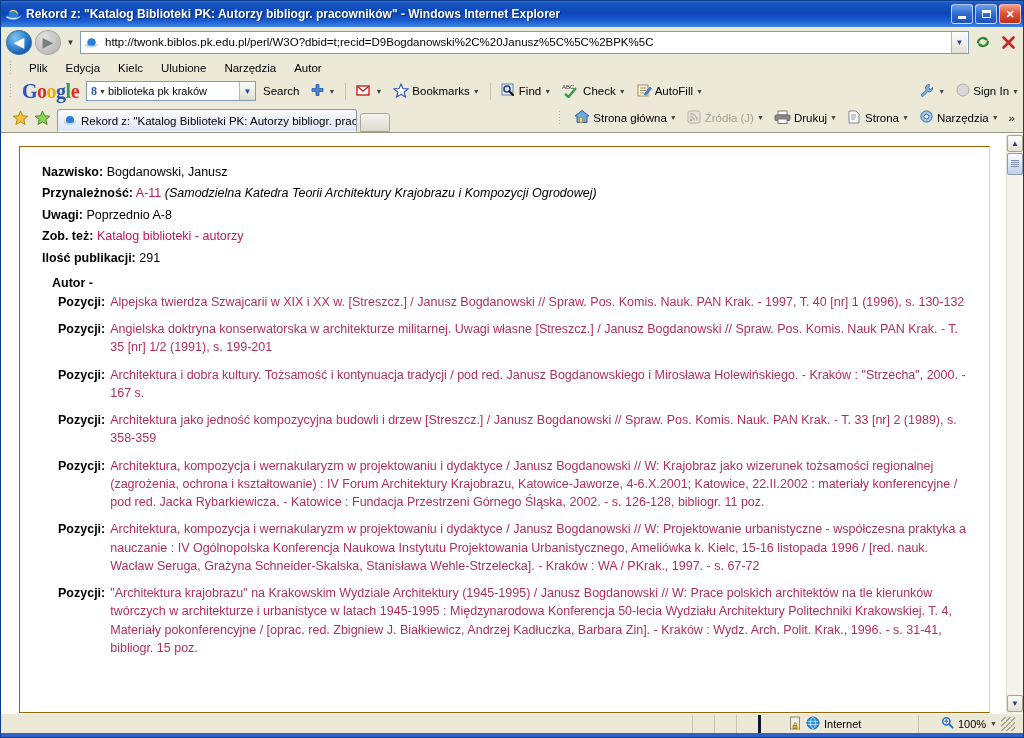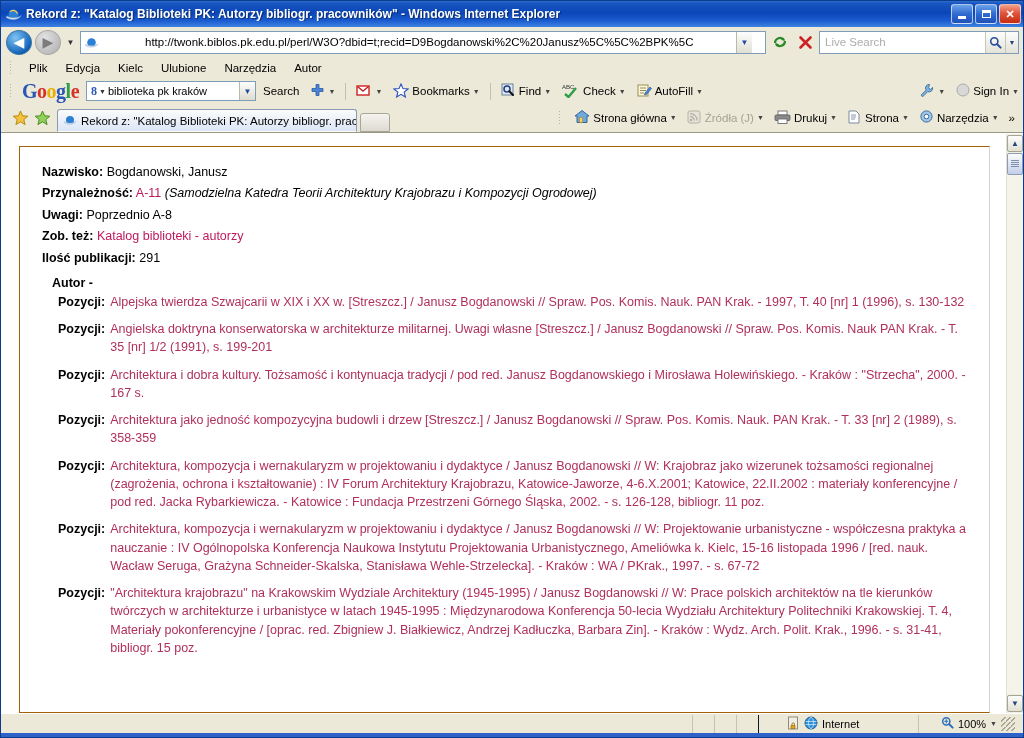"http://twonk.biblos.pk.edu.pl/perl/W3O?d" .urlbox { gap: 40px -> none; padding: 0 13px 0 3px -> 0 1px 0 3px }
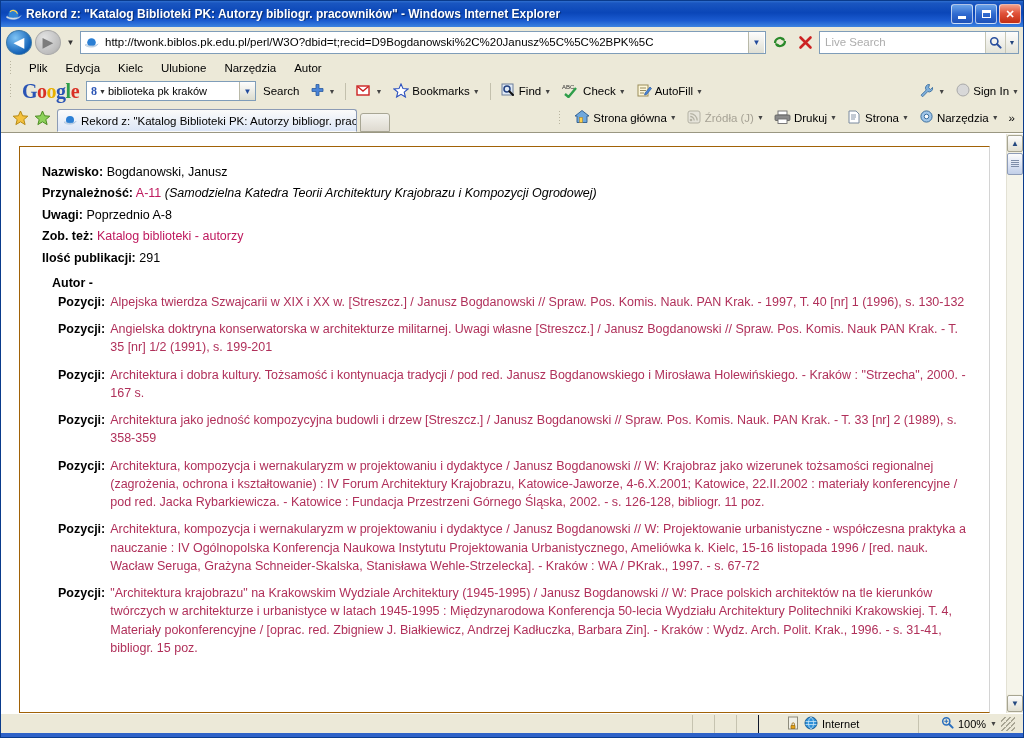"Live Search" span.searchbox { html: <span> <input> <span> <svg> <circle></circle> <path></path> </svg> </span> <span>▼</span> </span> -> none }
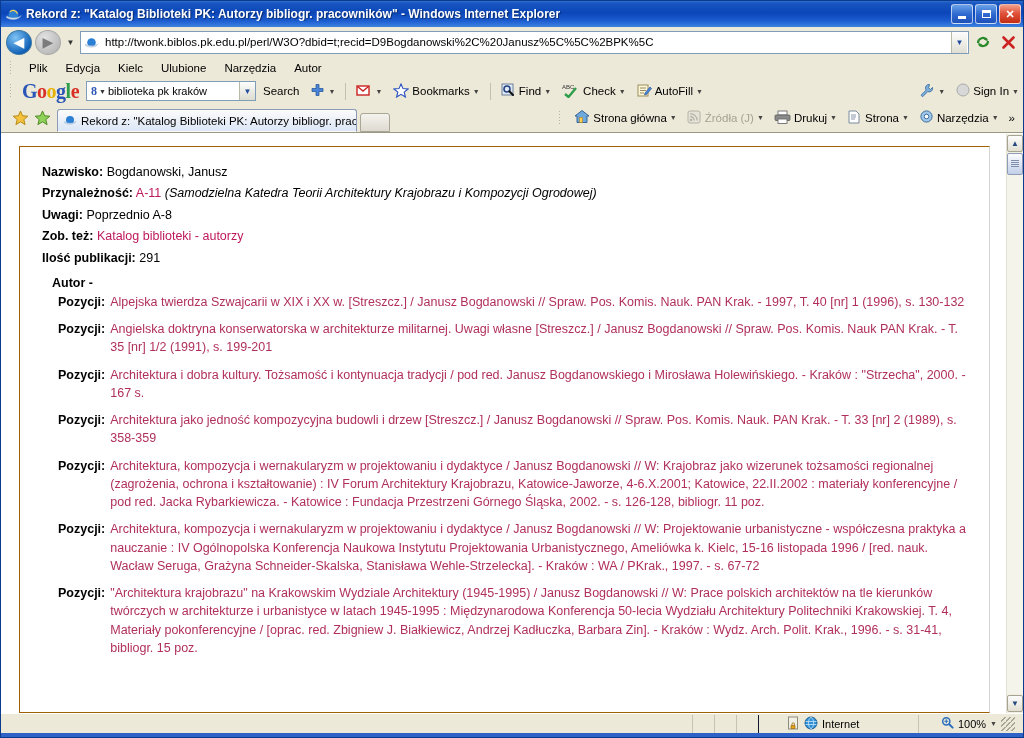"Internet" .st-zone { border-left: 1px solid #0f172a -> 3px solid #0f172a }
